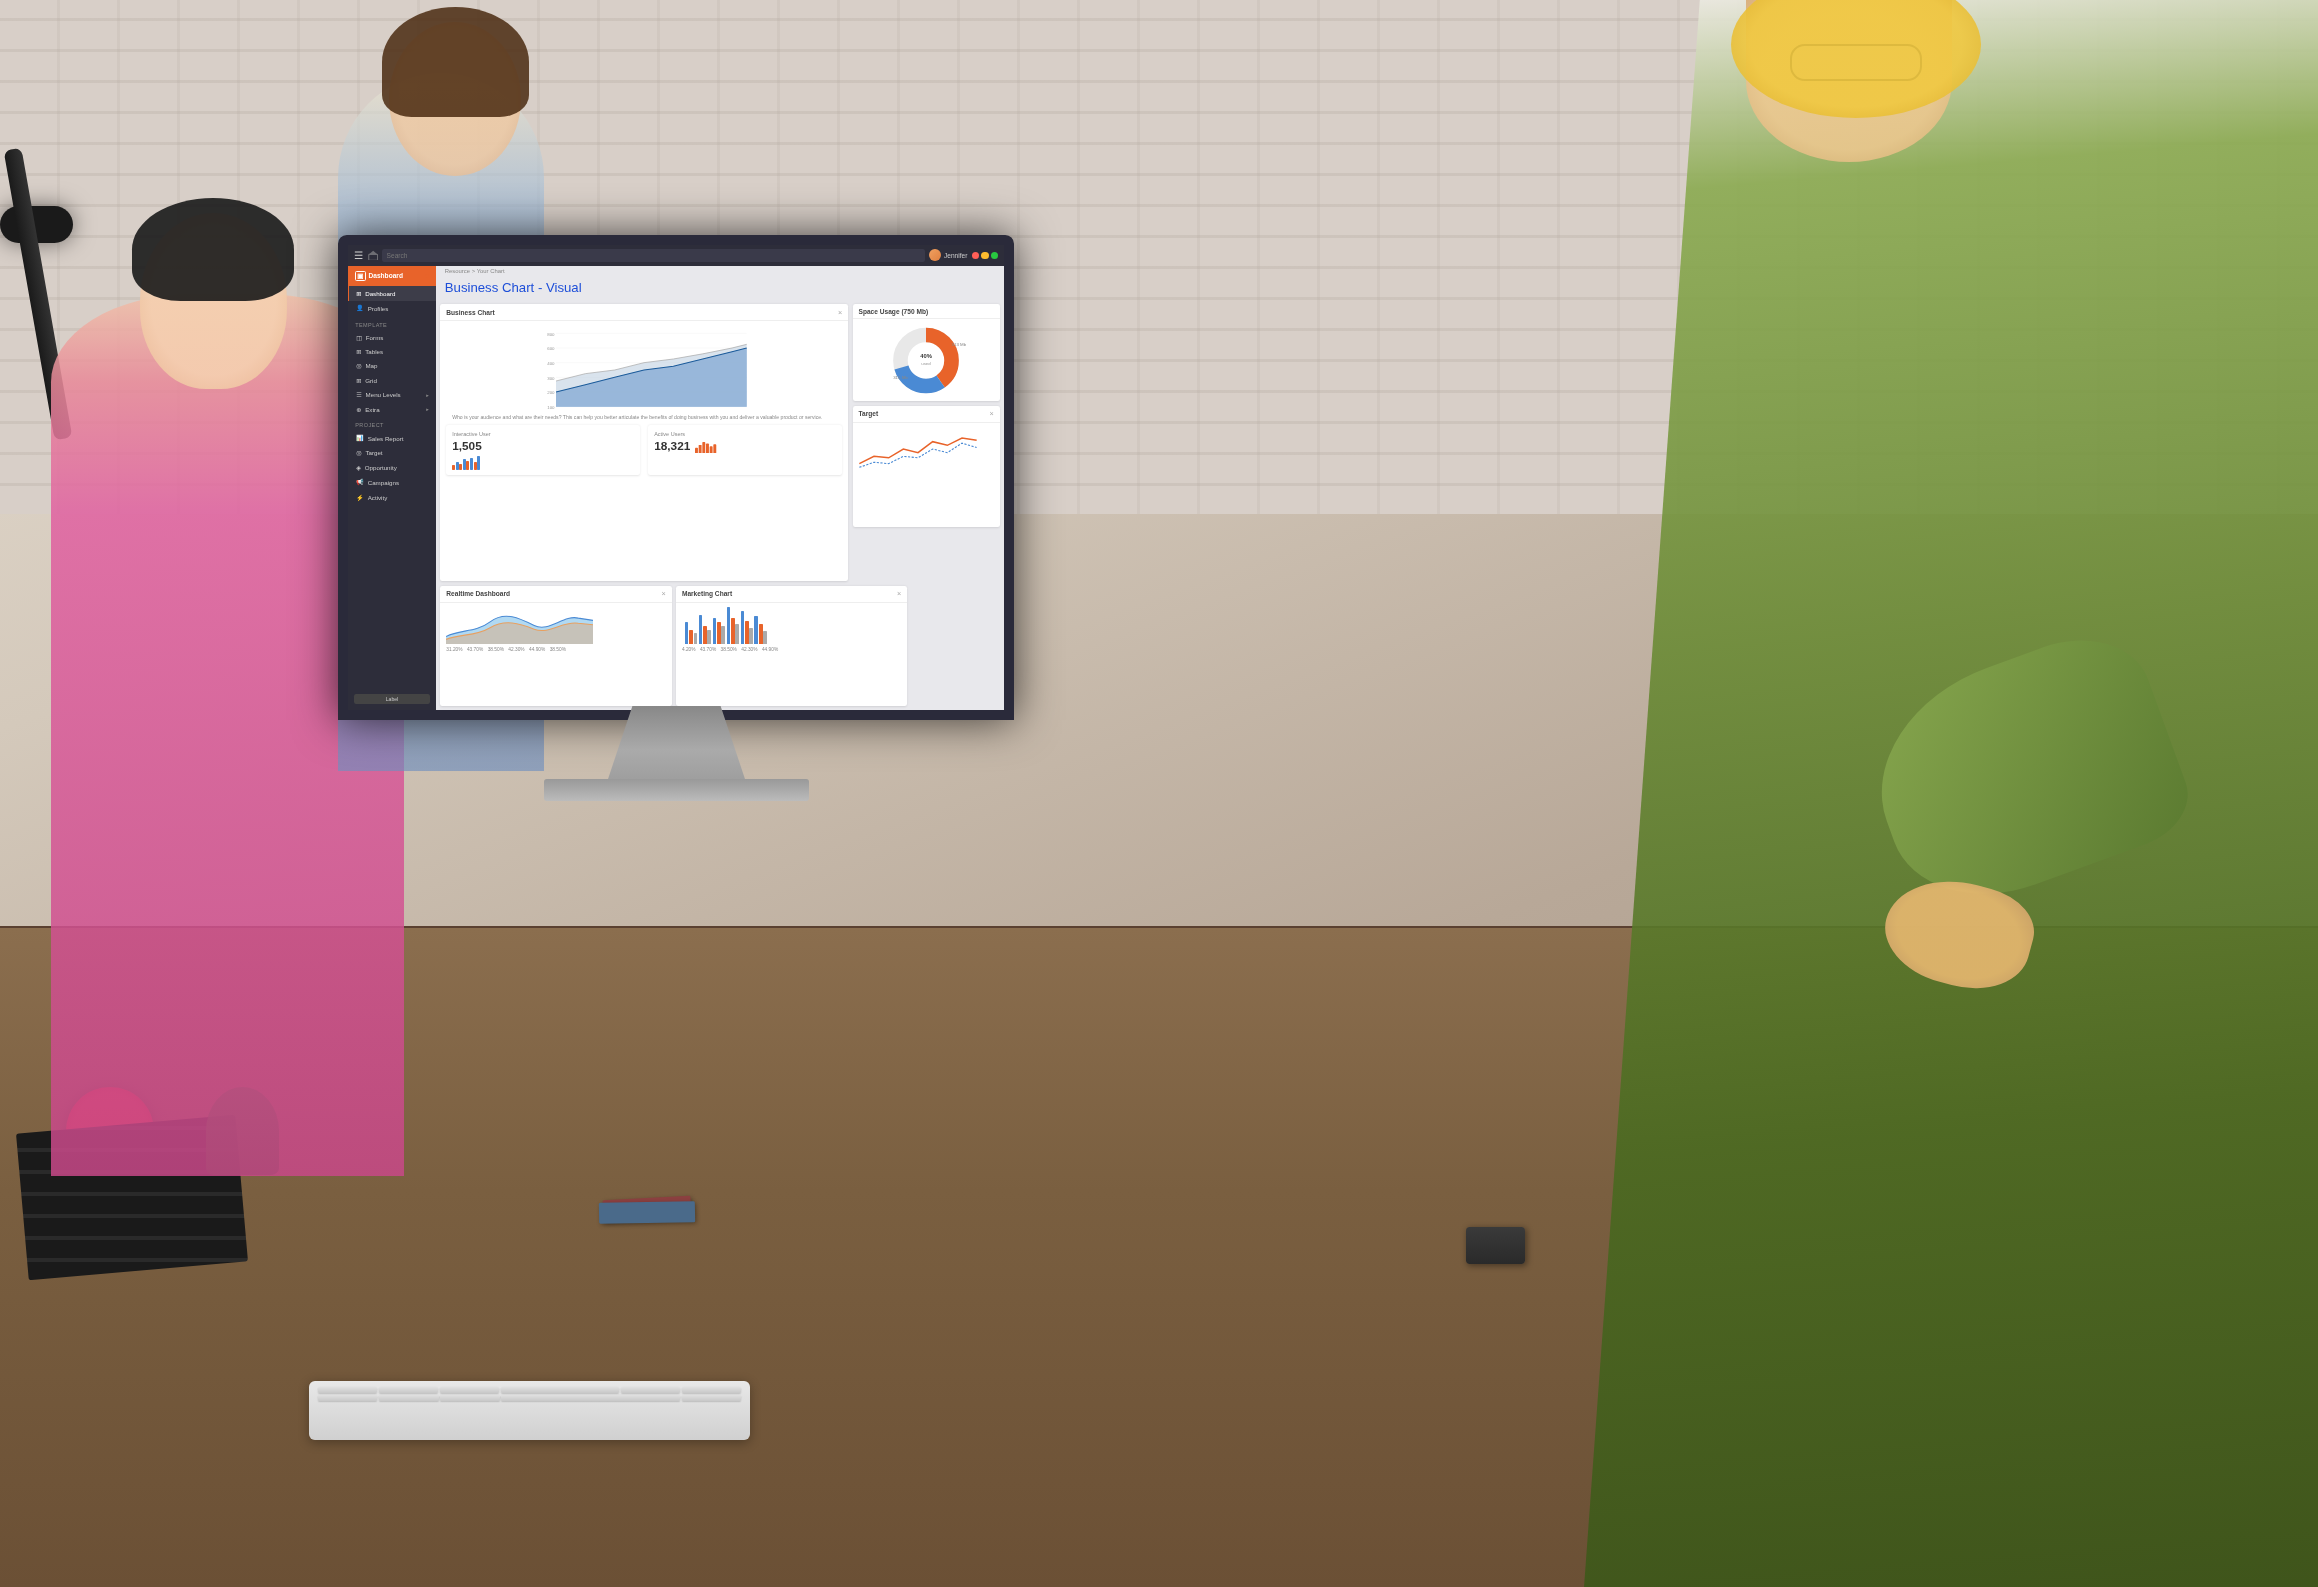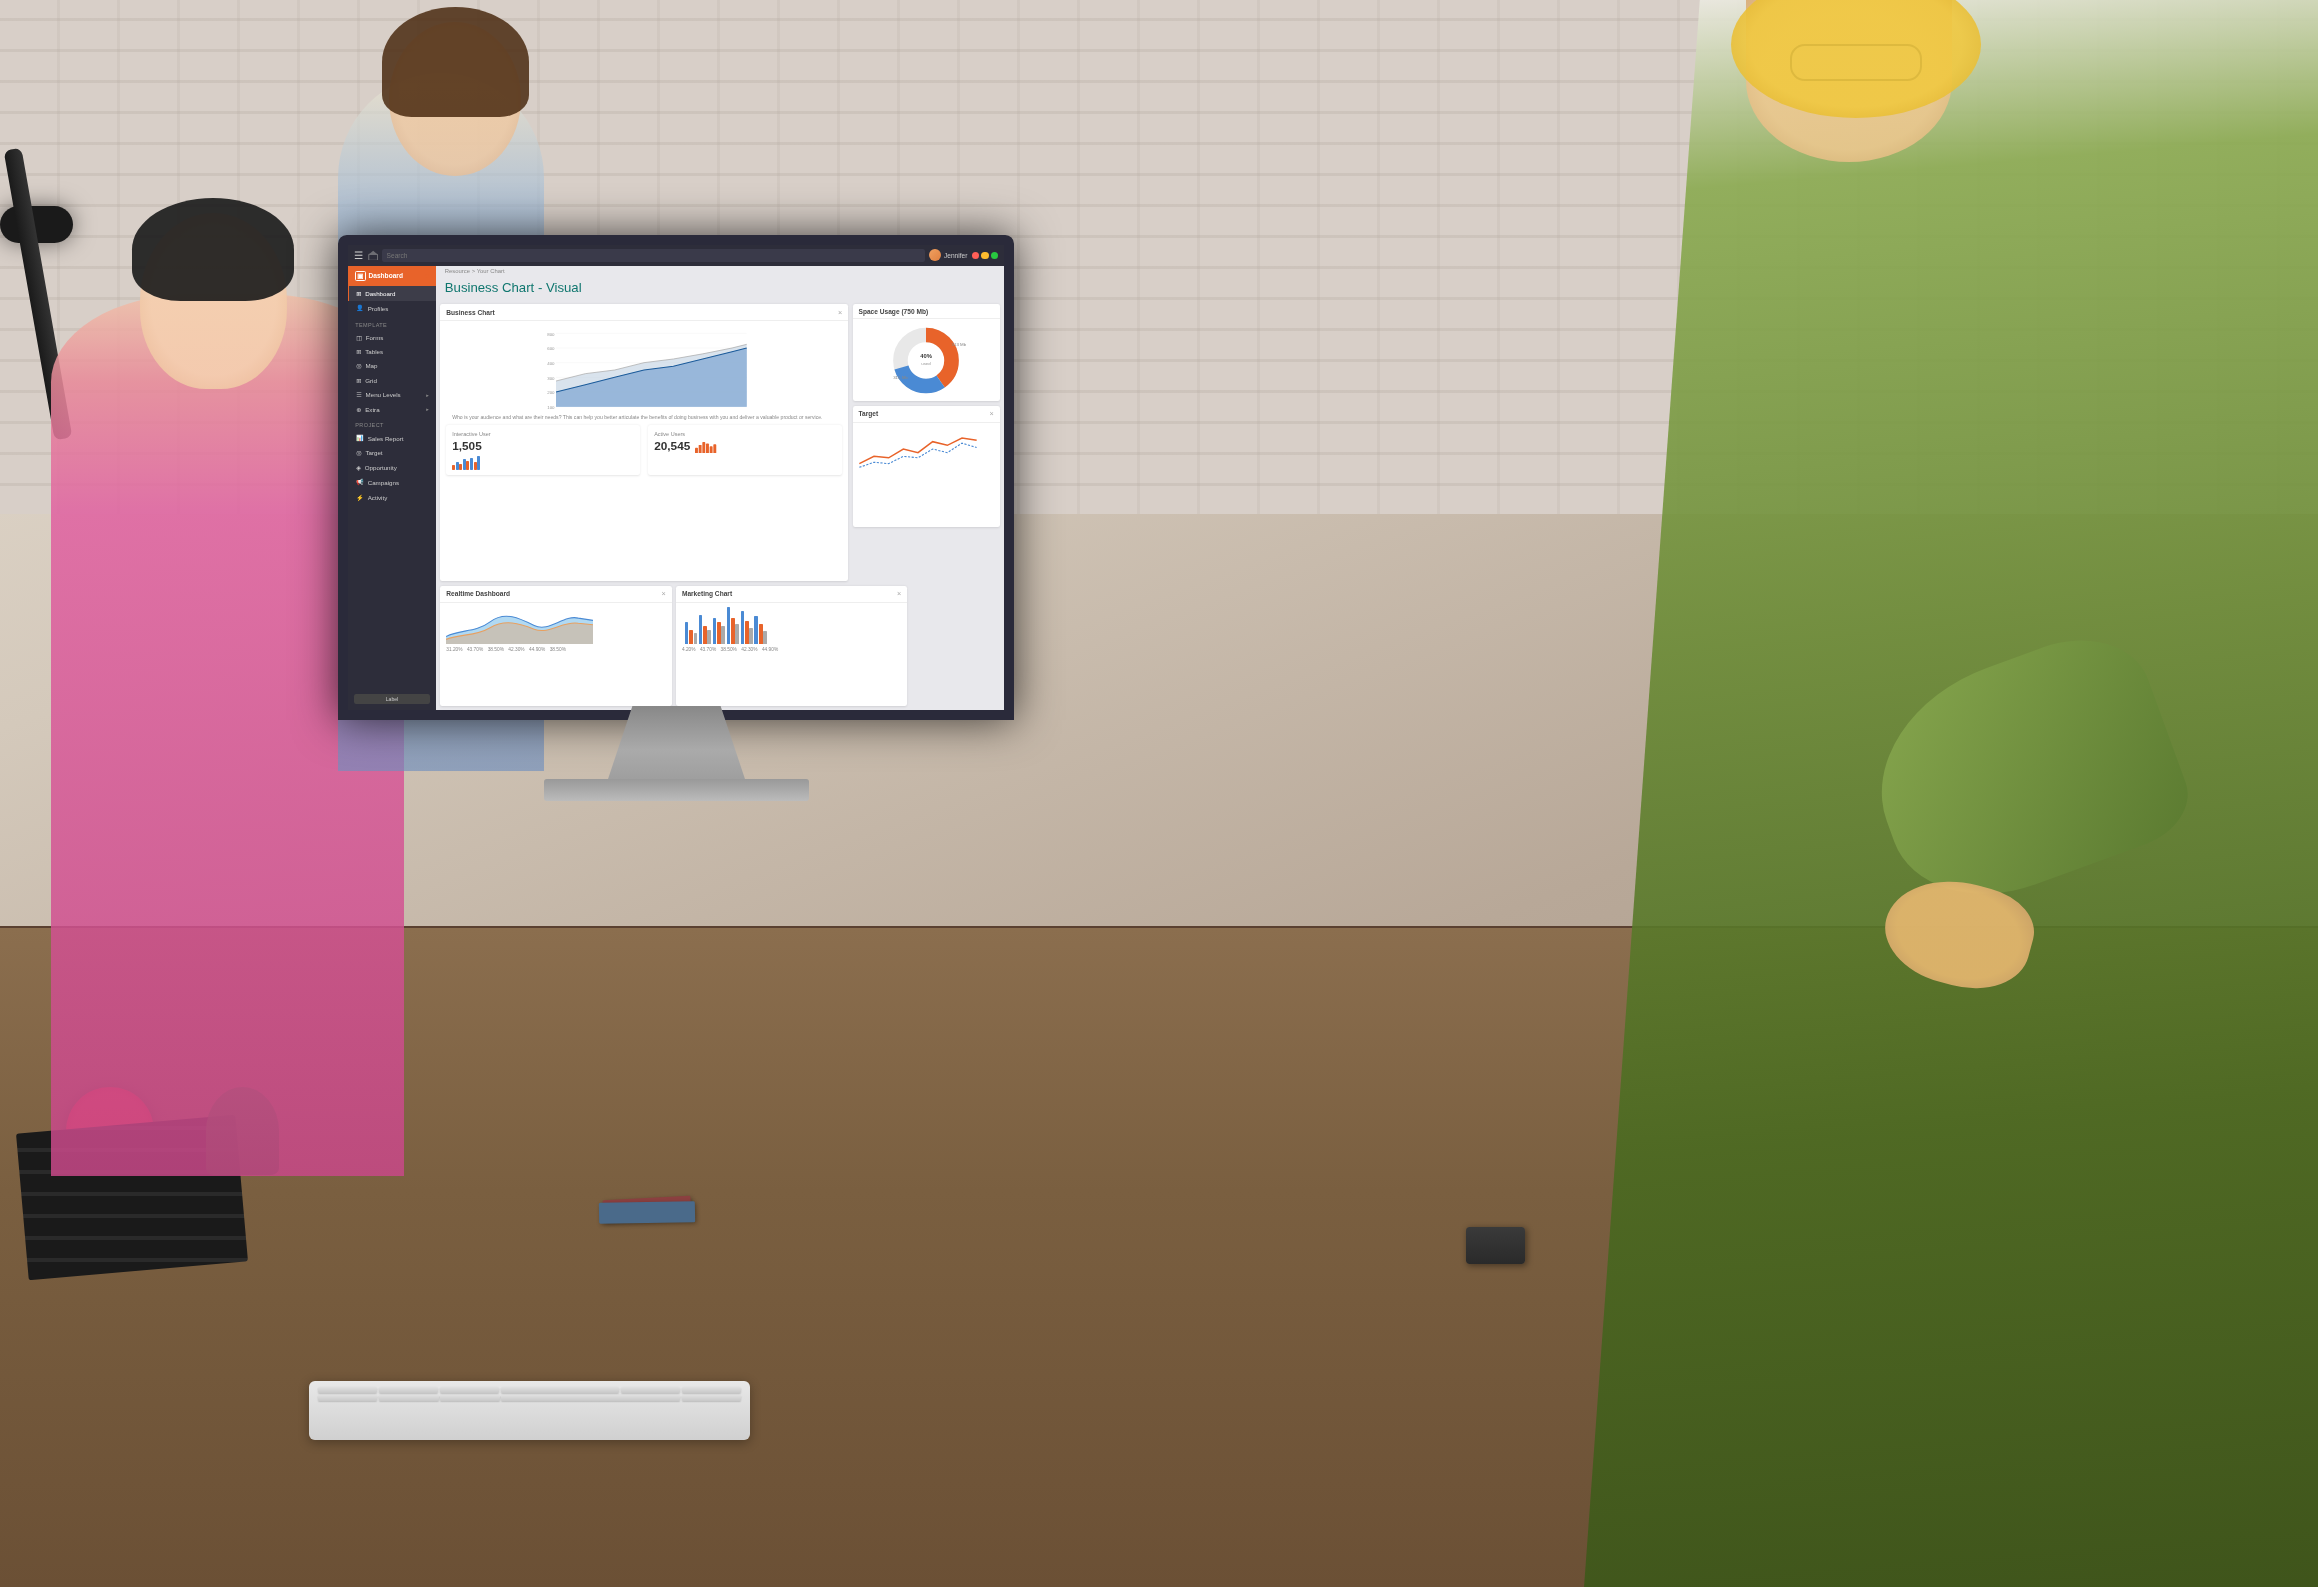"Business Chart - Visual" .page-title { color: #0f766e -> #1d4ed8 }
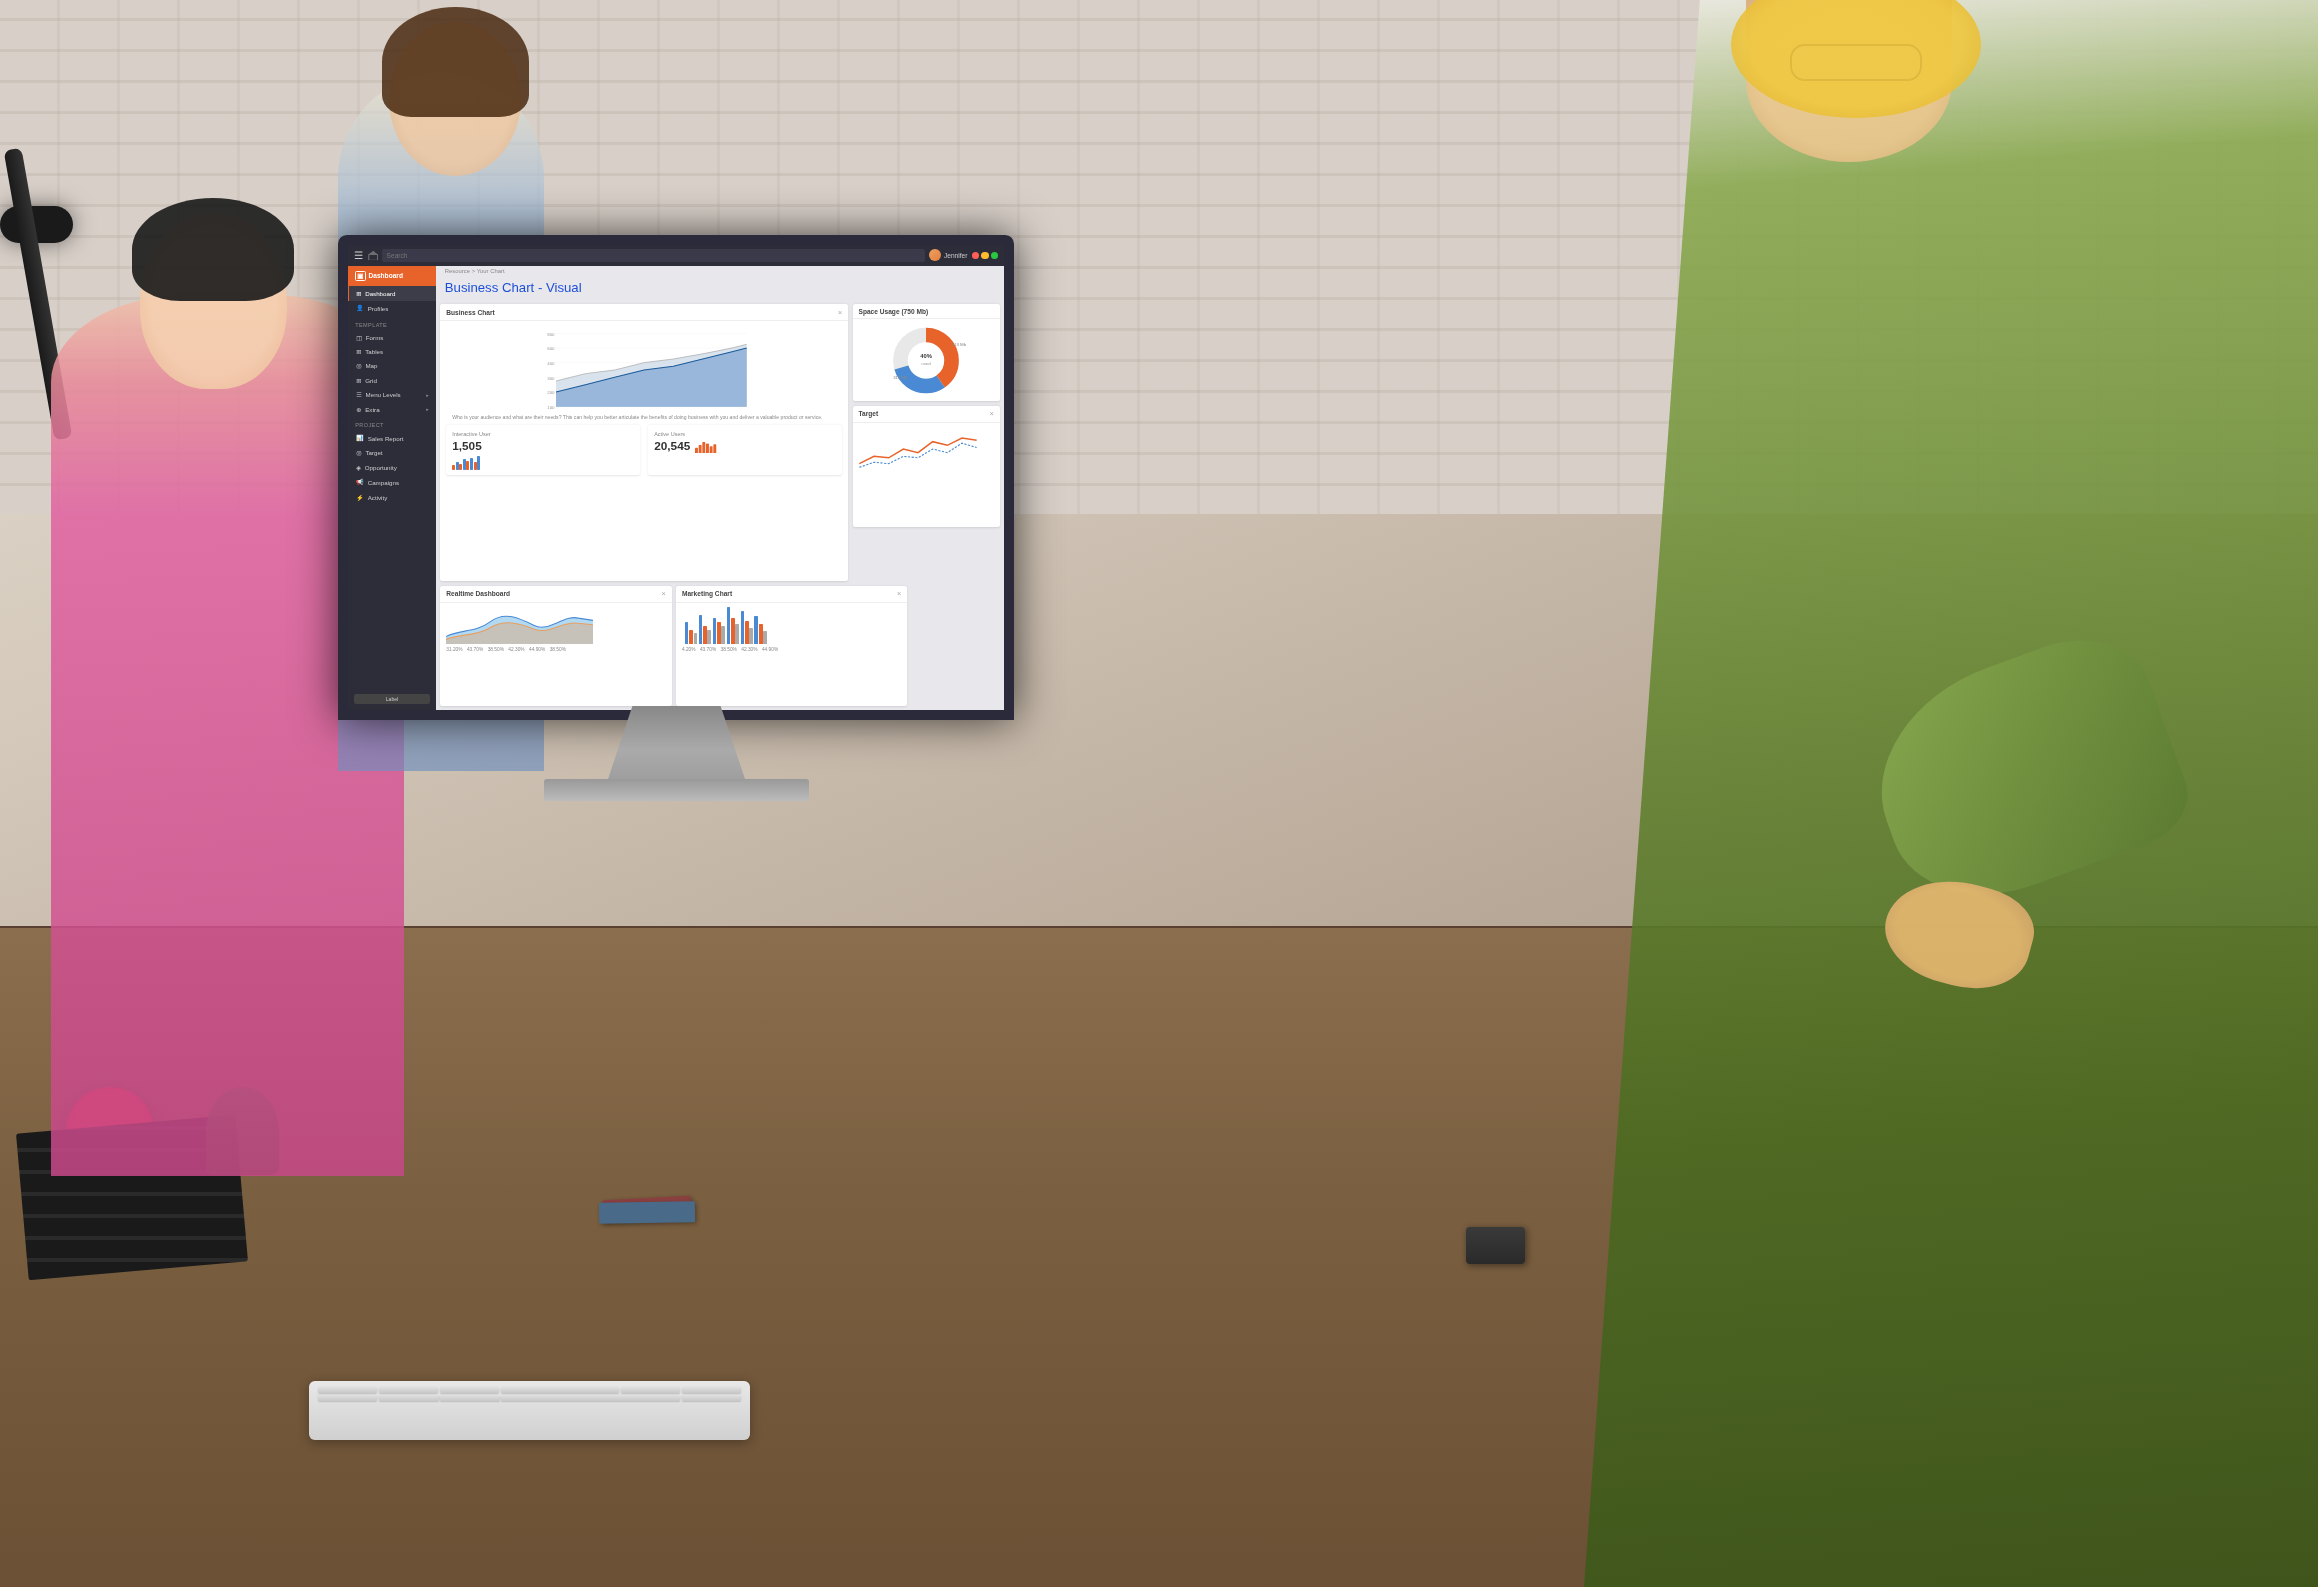"20,545" div.stat-value { text: 20,545 -> 18,321 }
